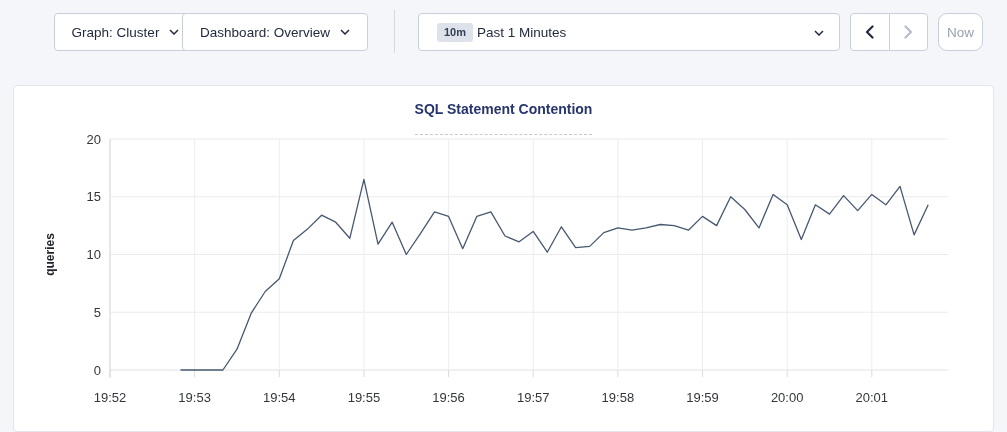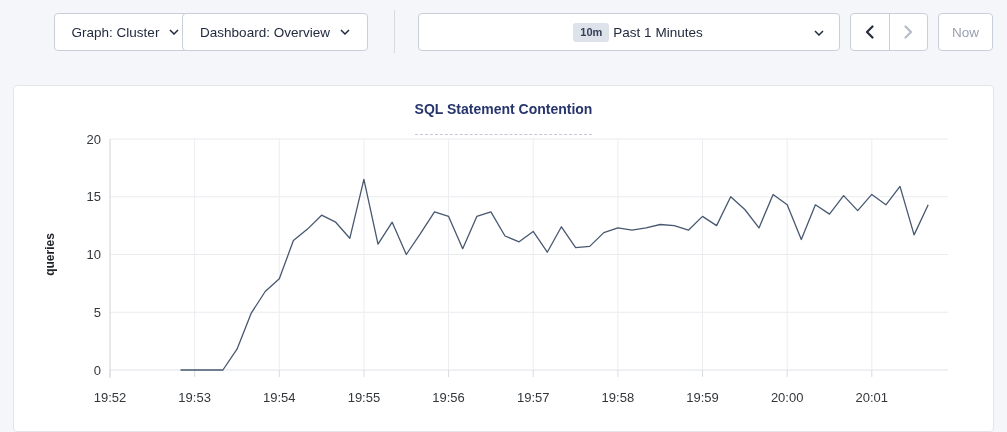"10m" #time-selector { justify-content: center -> flex-start }
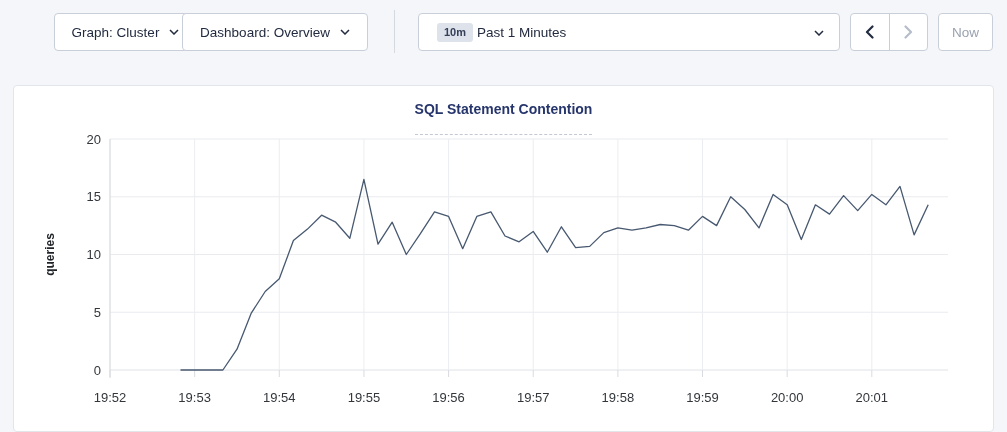"Now" #btn-now { border-radius: none -> 9px; width: 55px -> 45px }
